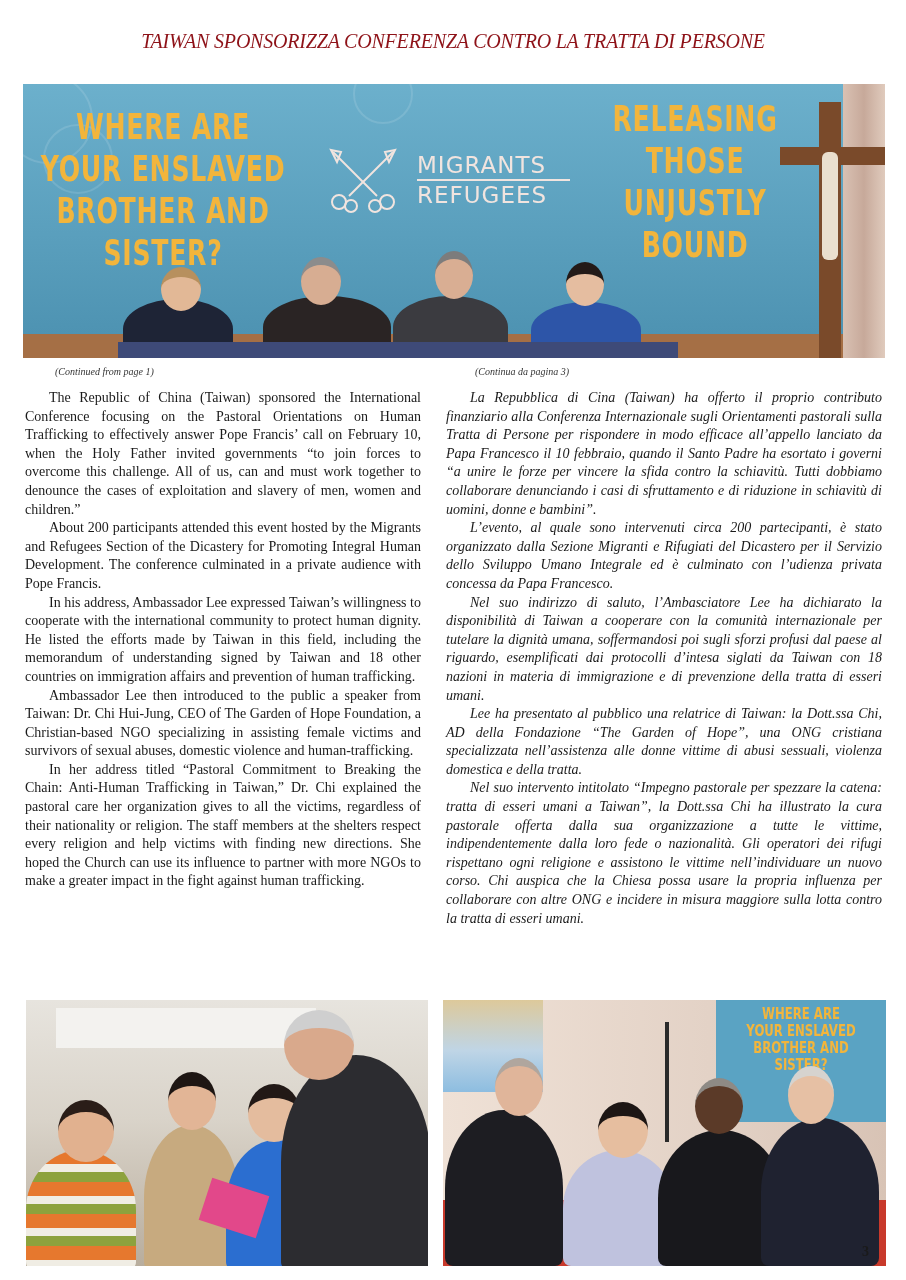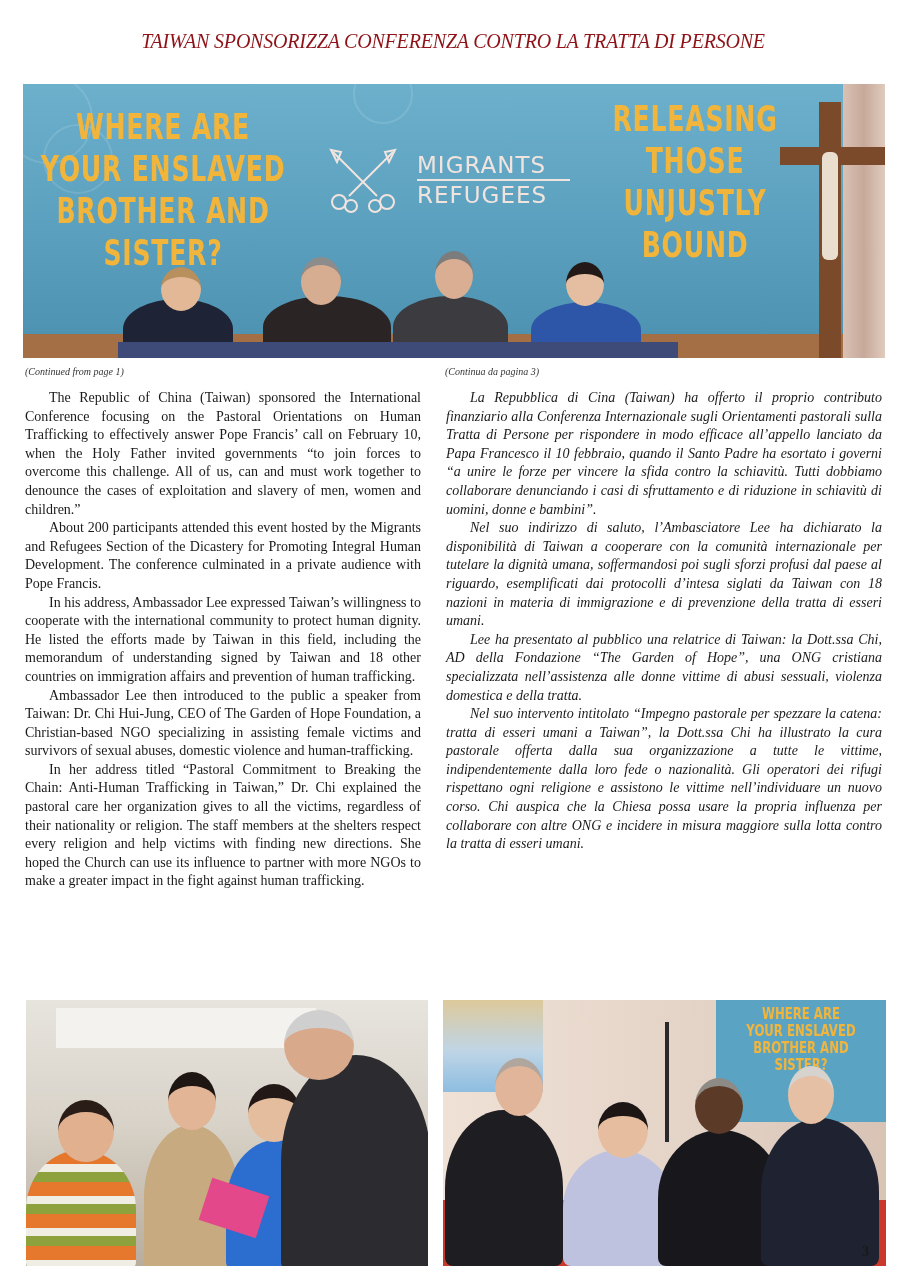"(Continued from page 1)" .caption { margin-left: none -> 30px }
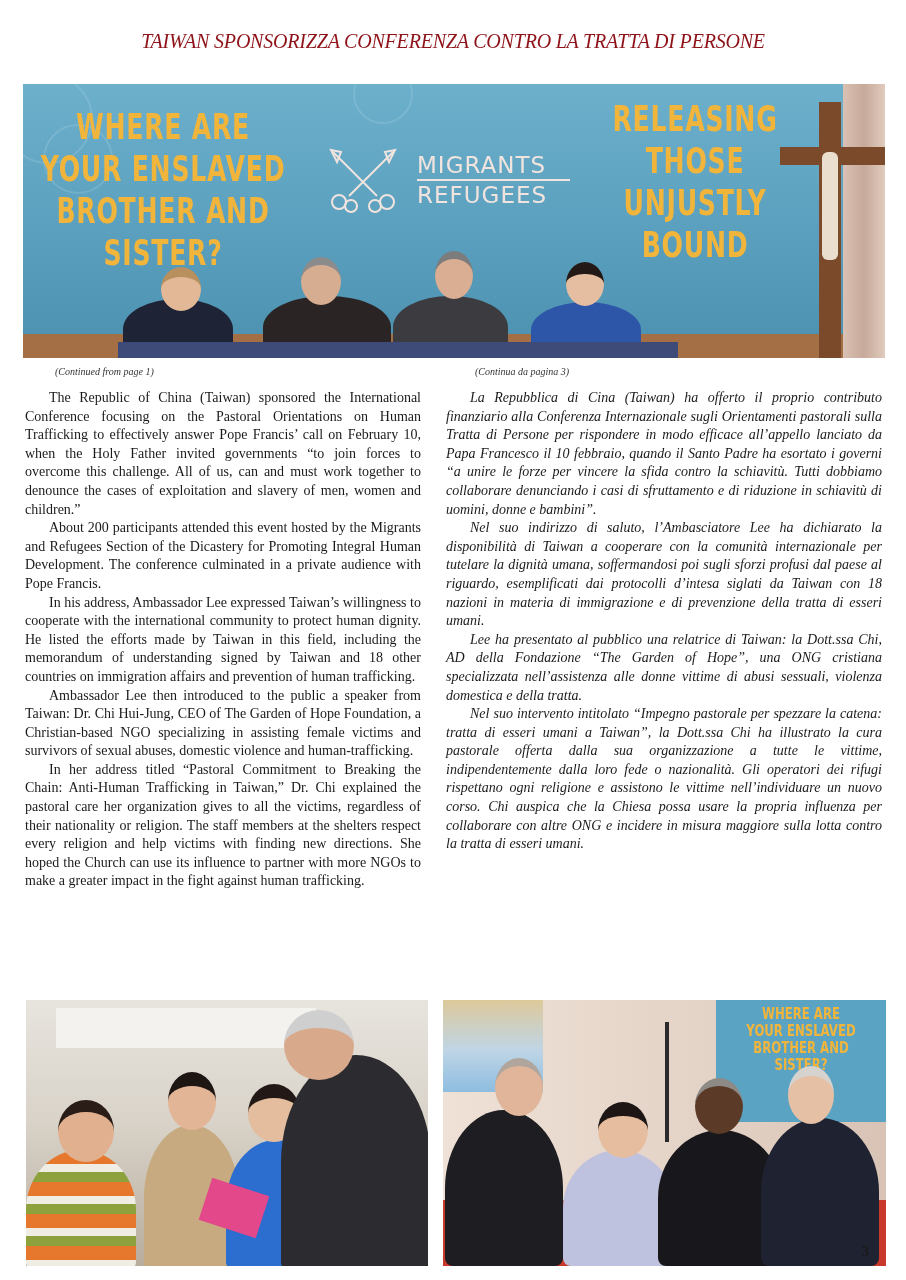"L’evento, al quale sono intervenuti" p { html: none -> <p>L’evento, al quale sono intervenuti circa 200 partecipanti, è stato organizzato dalla Sezione Migranti e Rifugiati del Dicastero per il Servizio dello Sviluppo Umano Integrale ed è culminato con l’udienza privata concessa da Papa Francesco.</p> }
